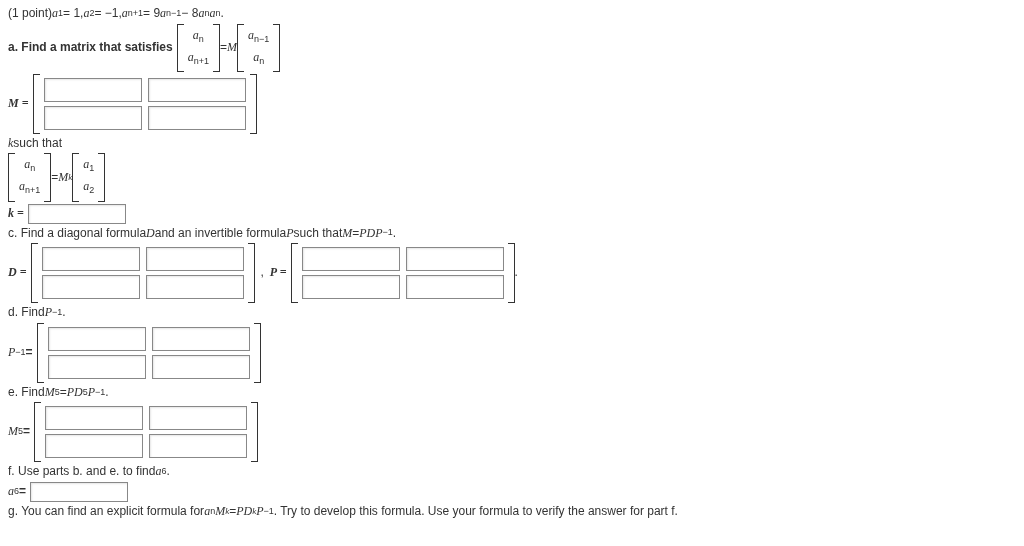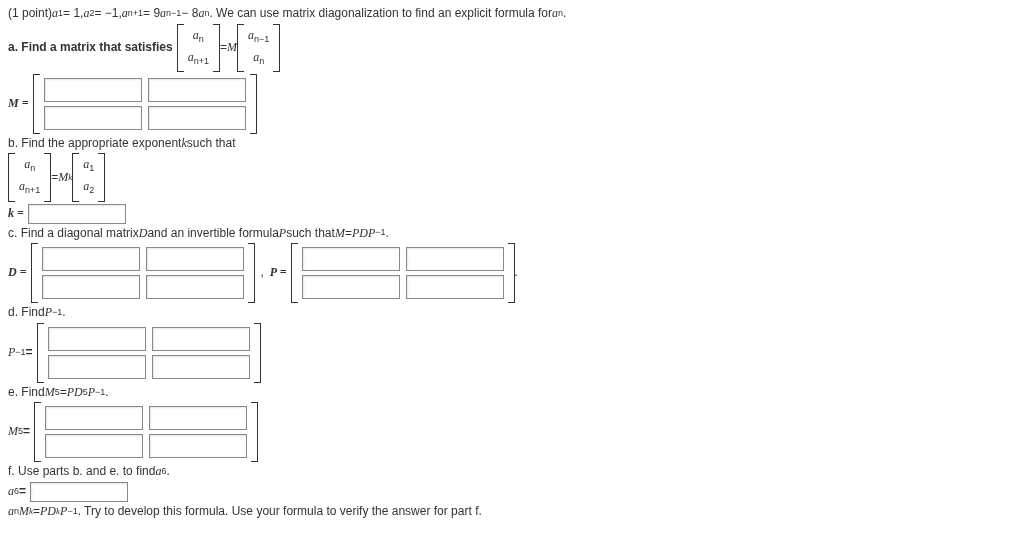". We can use matrix" span { html: <span>. We can use matrix diagonalization to find an explicit formula for </span> -> none }
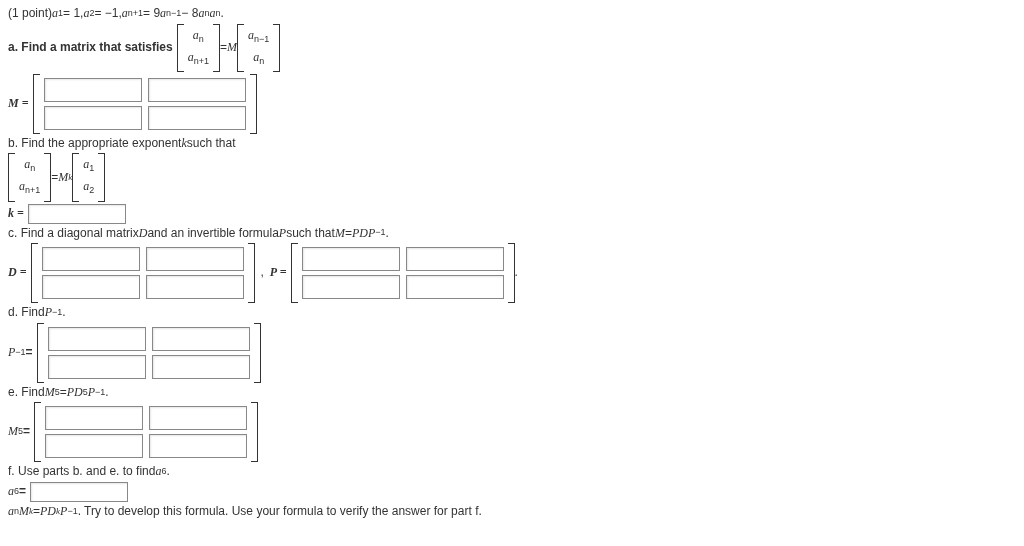"b. Find the appropriate exponent" span { html: <span>b. Find the appropriate exponent </span> -> none }
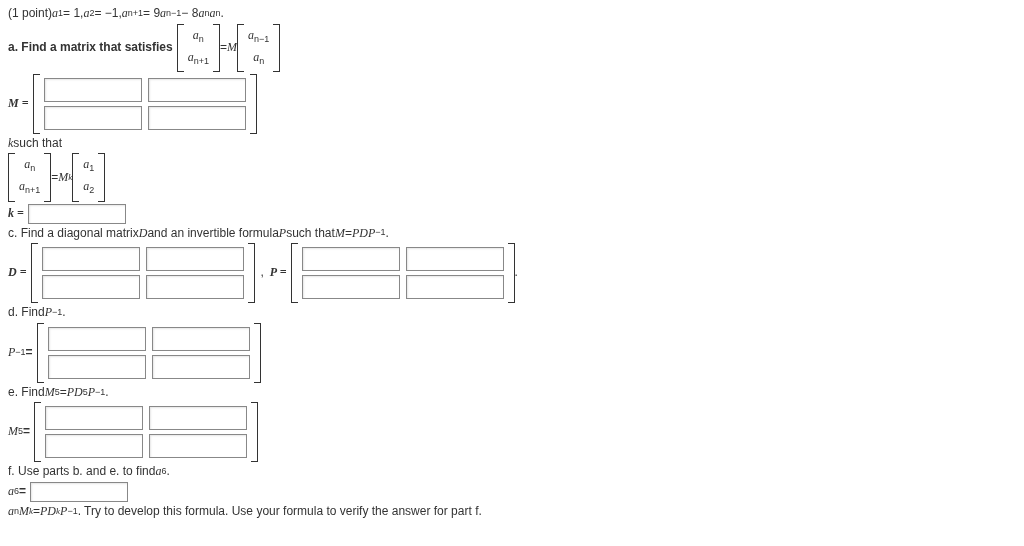"c. Find a diagonal matrix" span { text: matrix -> formula }
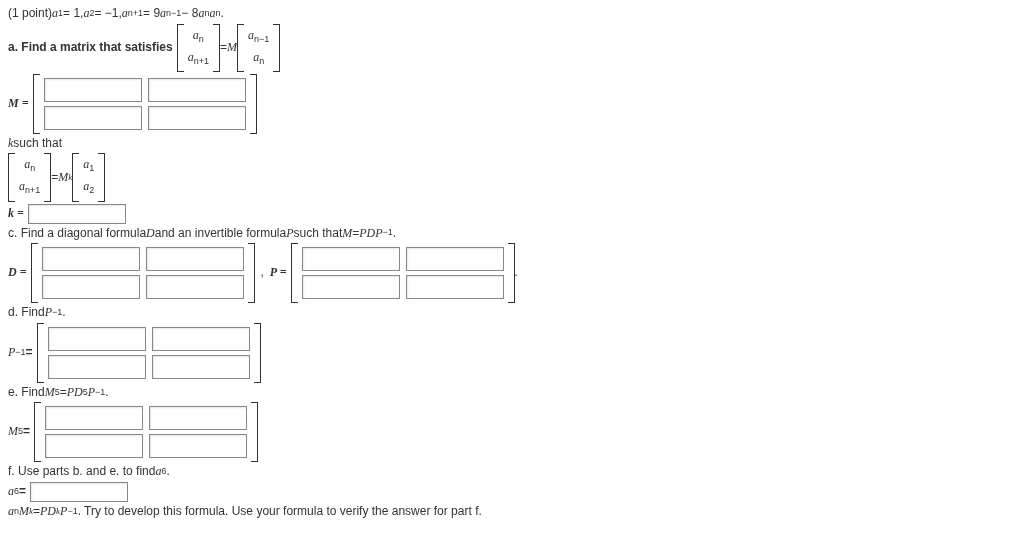"g. You can find an" span { html: none -> <span>g. You can find an explicit formula for </span> }
